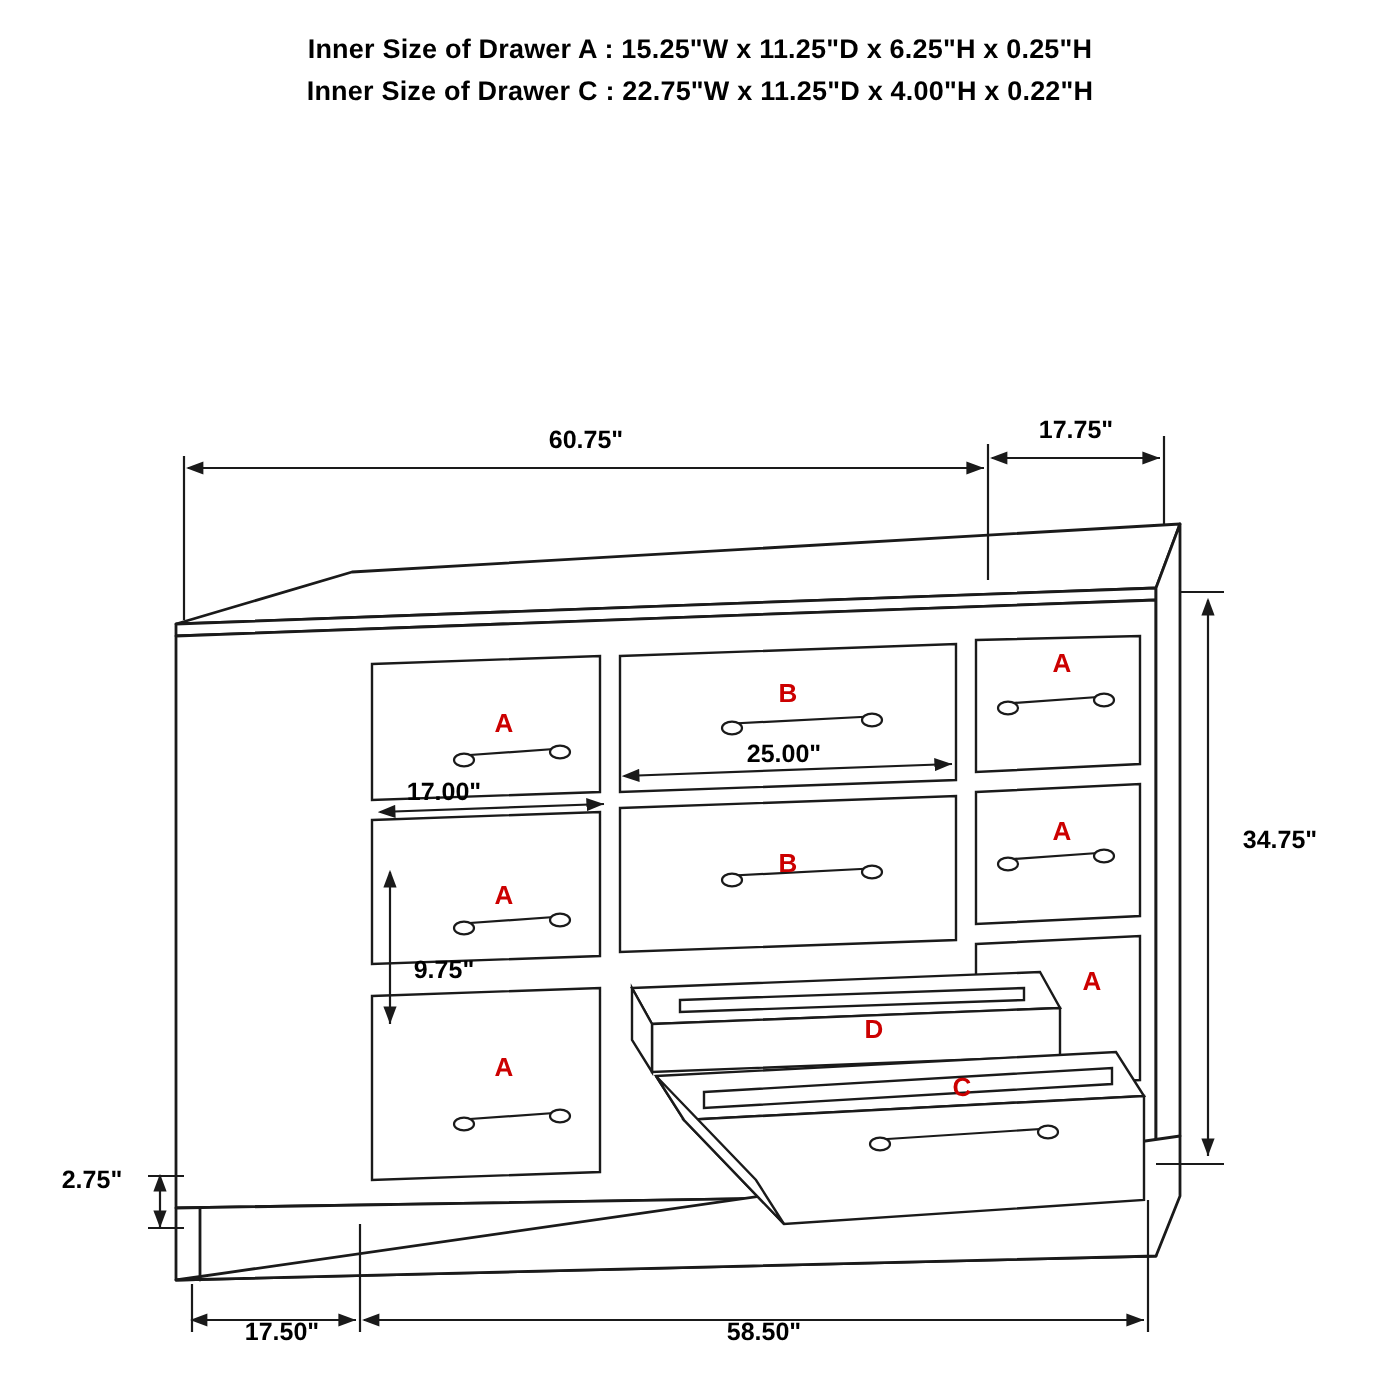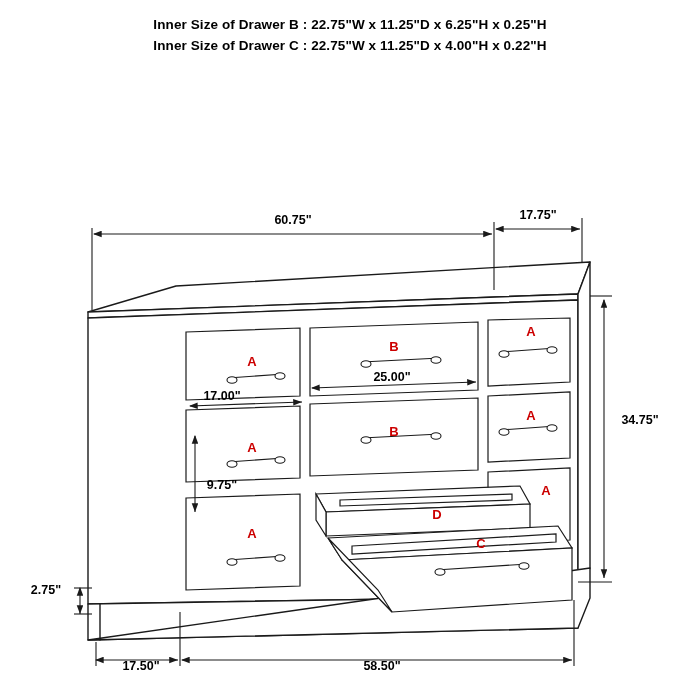"Inner Size of Drawer A" div.spec-line { html: none -> <div>Inner Size of Drawer A : 15.25"W x 11.25"D x 6.25"H x 0.25"H</div> }
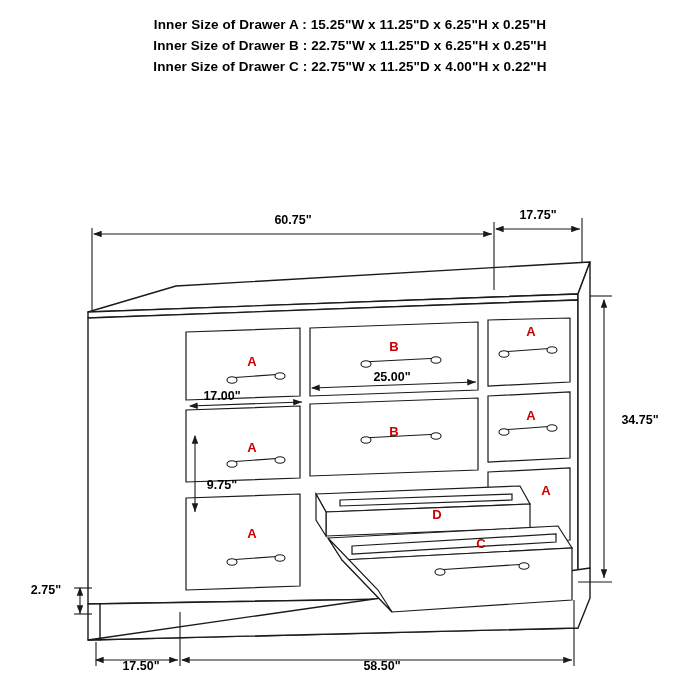"Inner Size of Drawer B" div.spec-line { html: <div>Inner Size of Drawer B : 22.75"W x 11.25"D x 6.25"H x 0.25"H</div> -> none }
